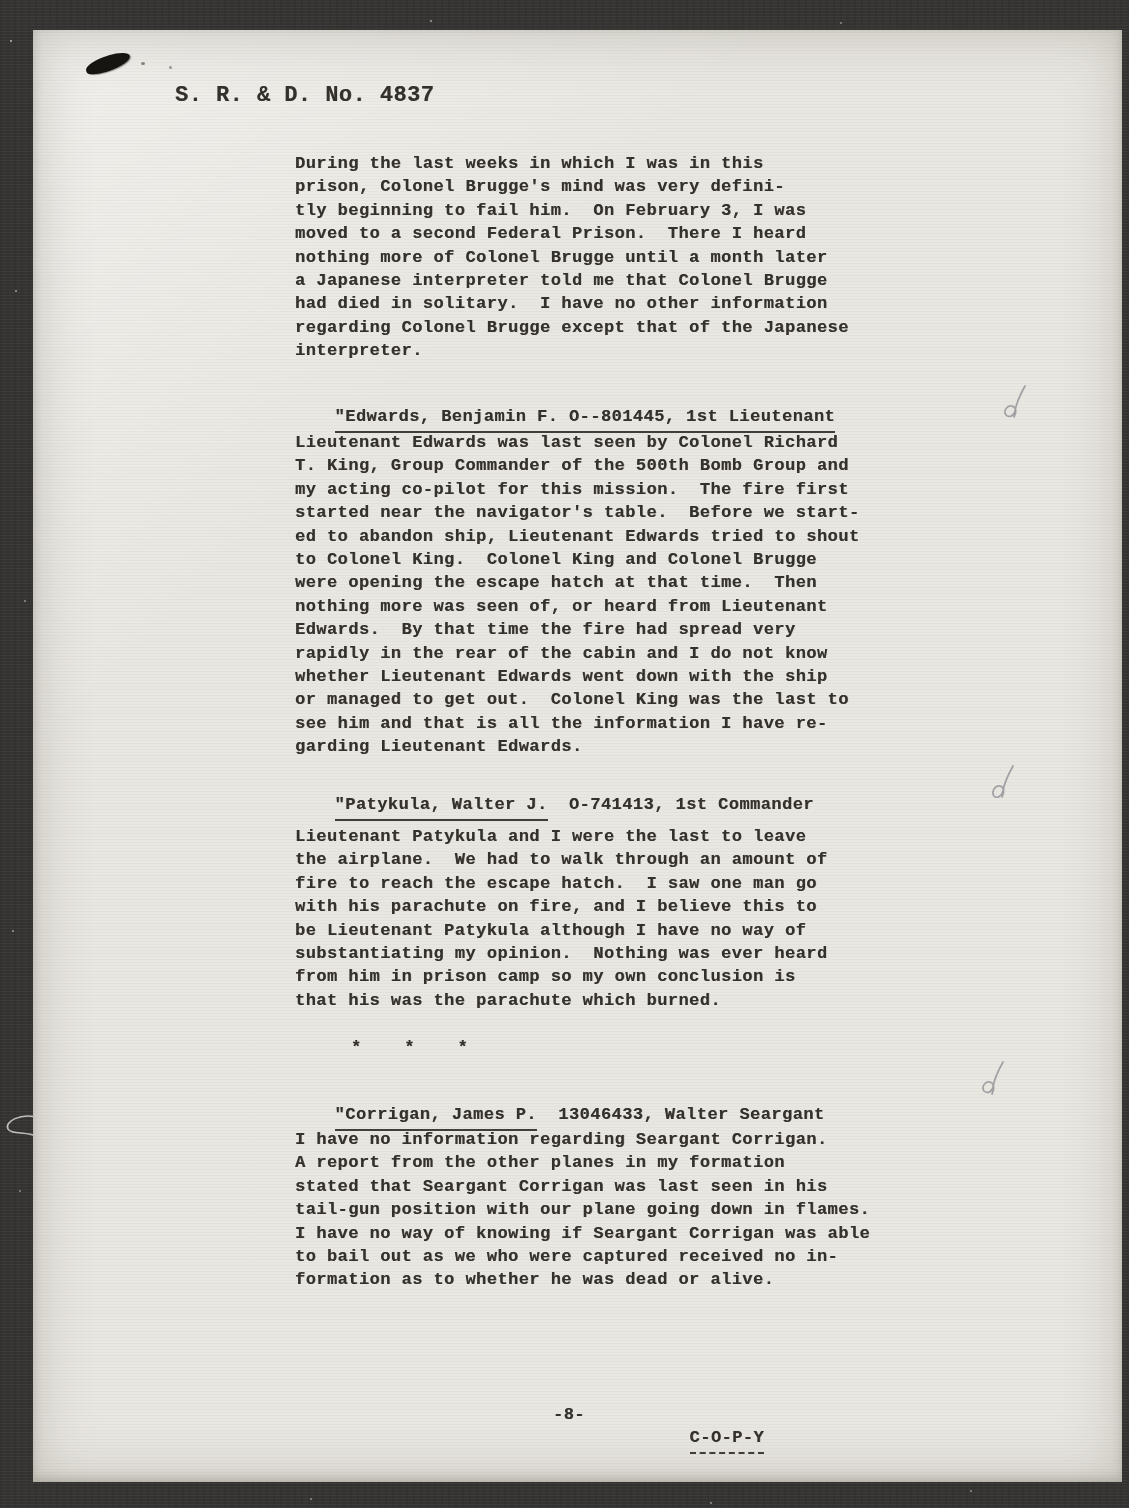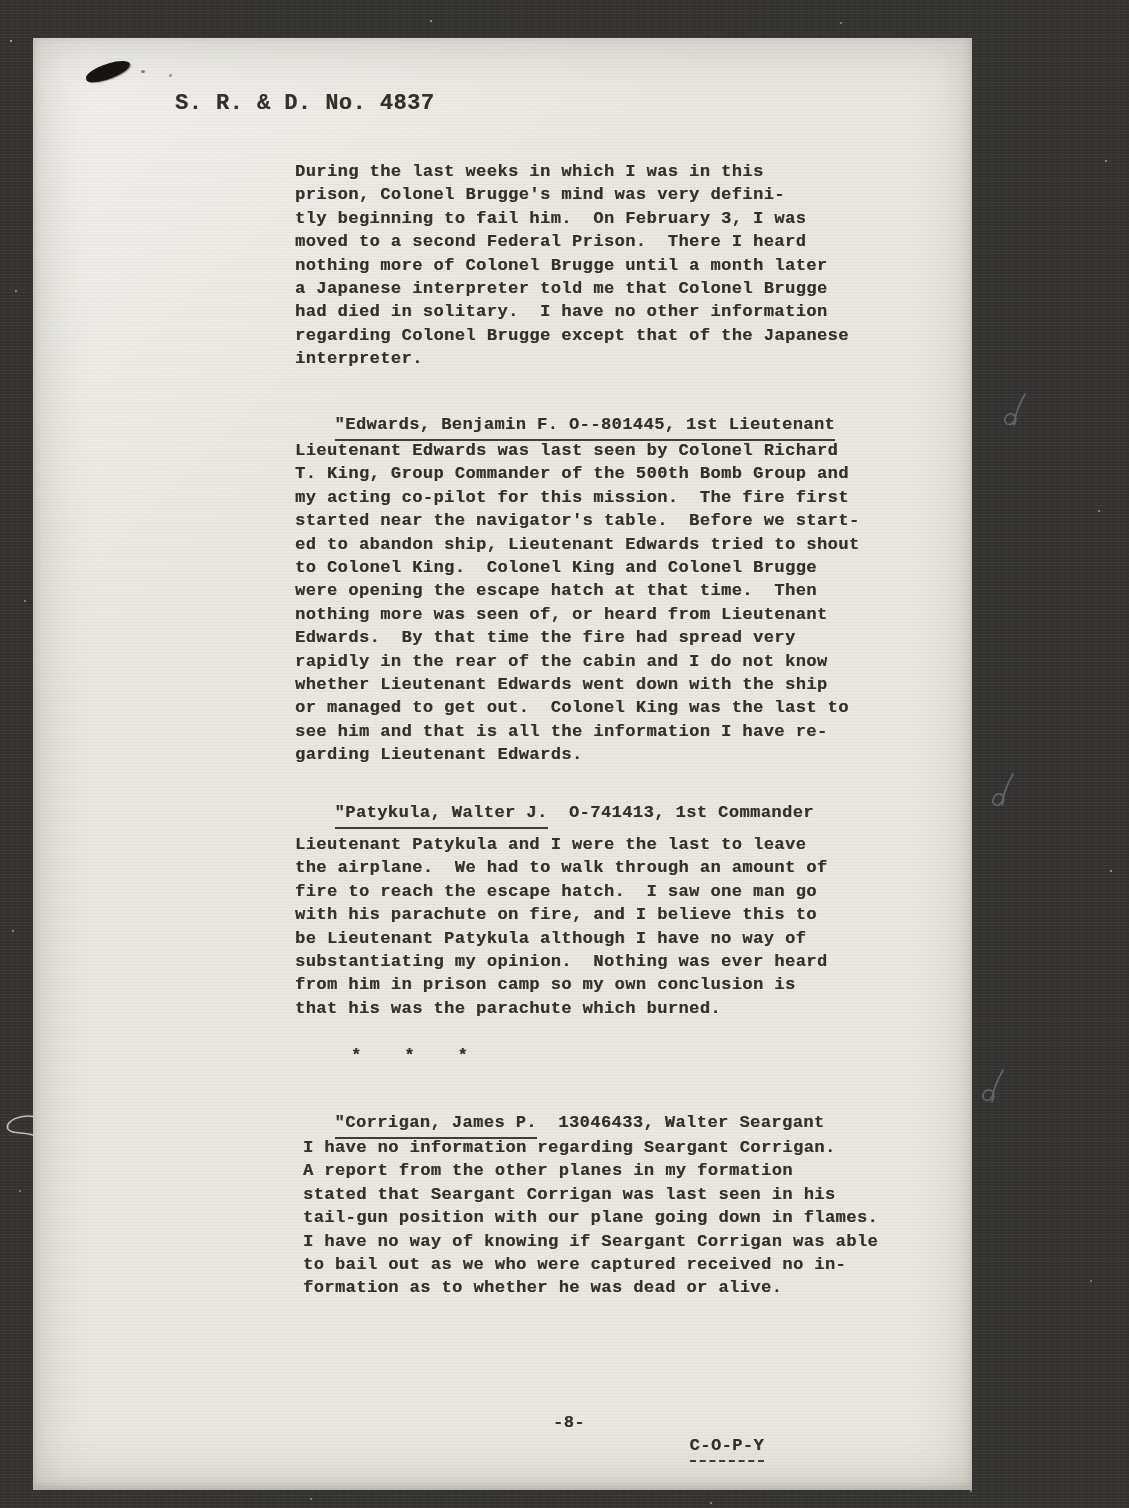"S. R. & D. No." .paper { top: 38px -> 30px; width: 939px -> 1089px }
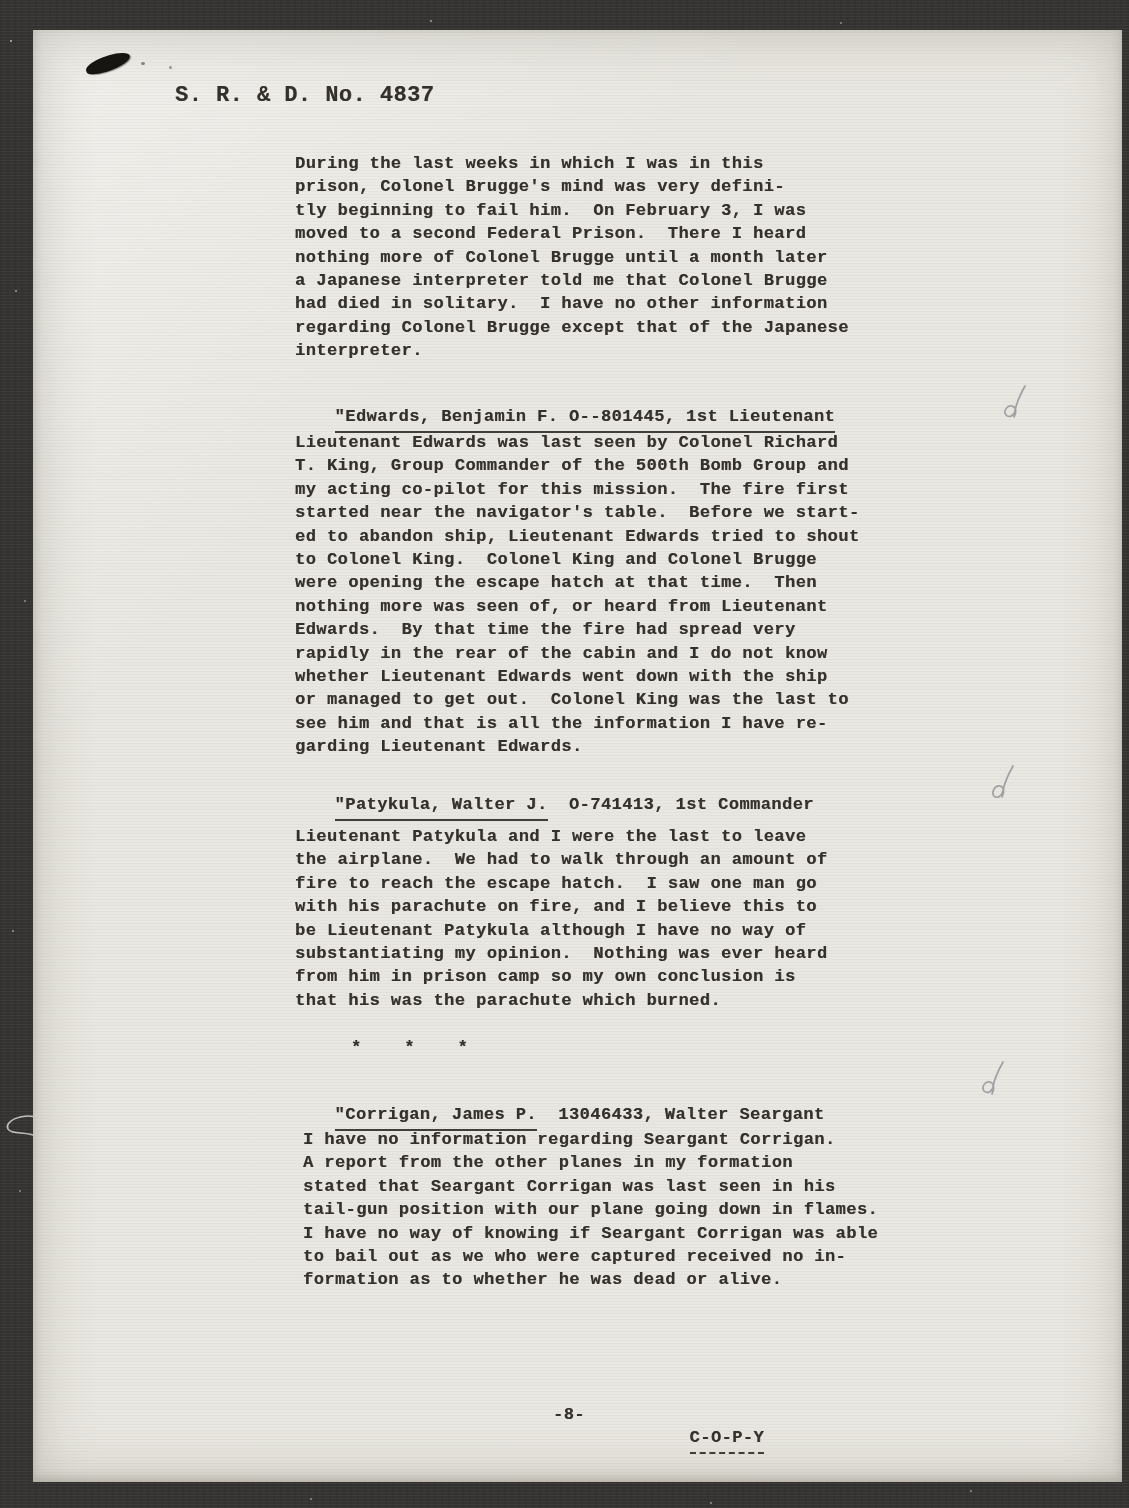"I have no information regarding" div.typed { margin-left: 8px -> none }
